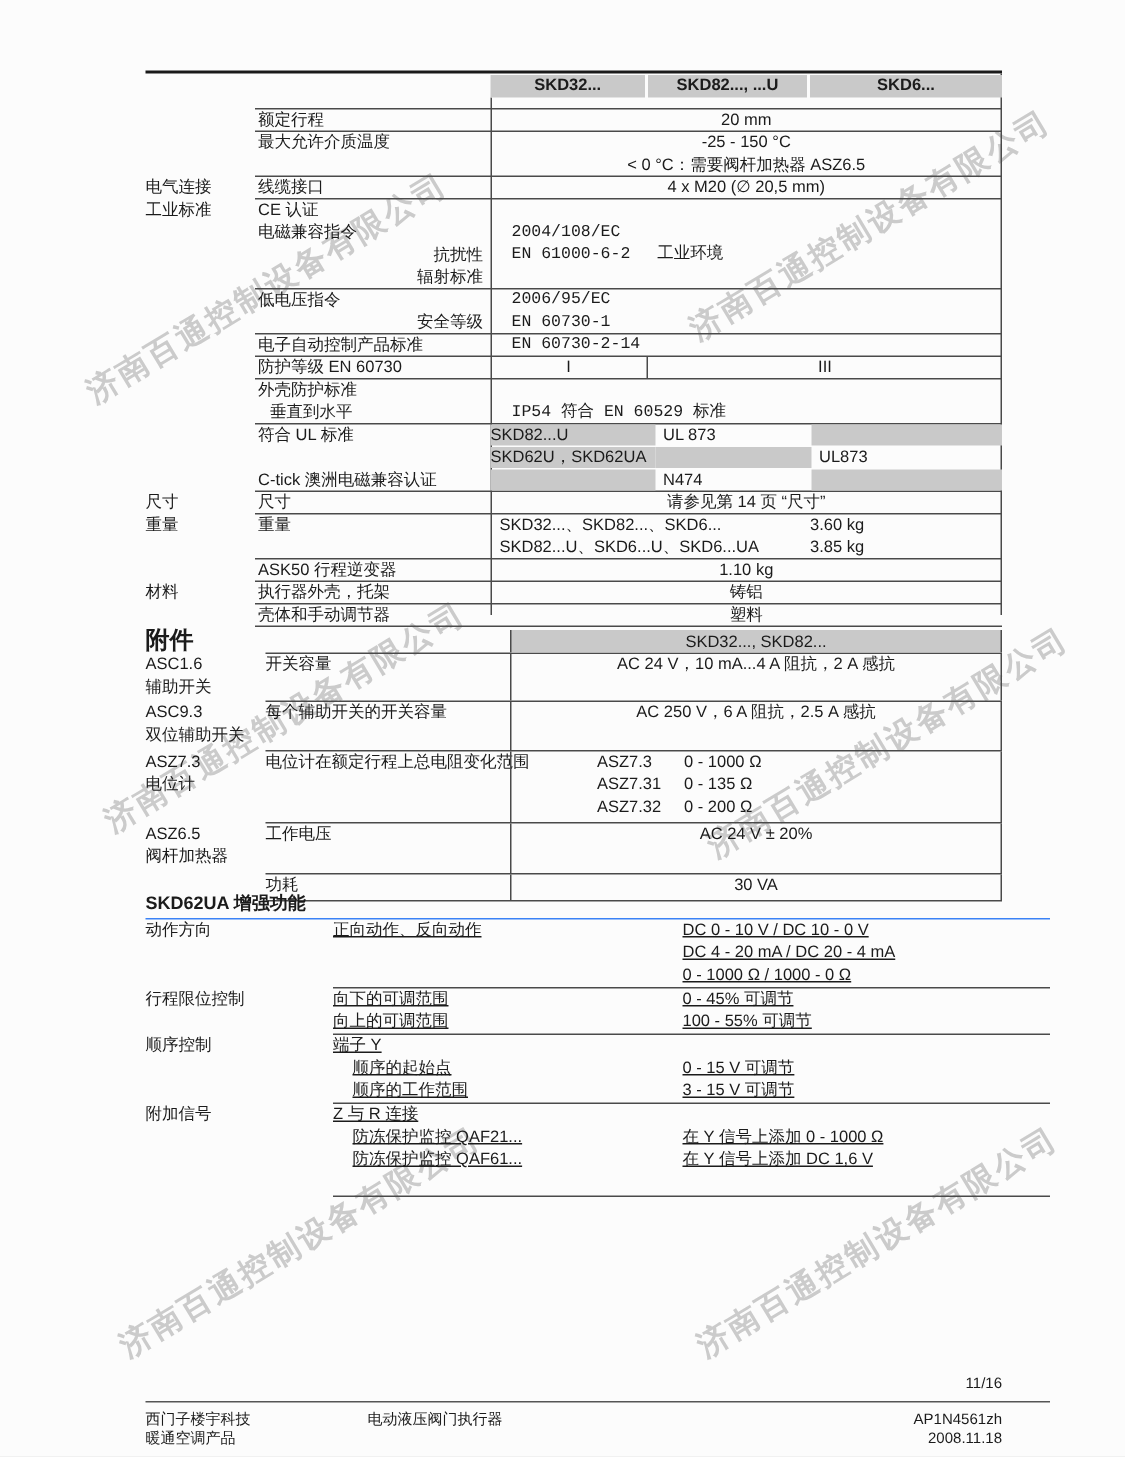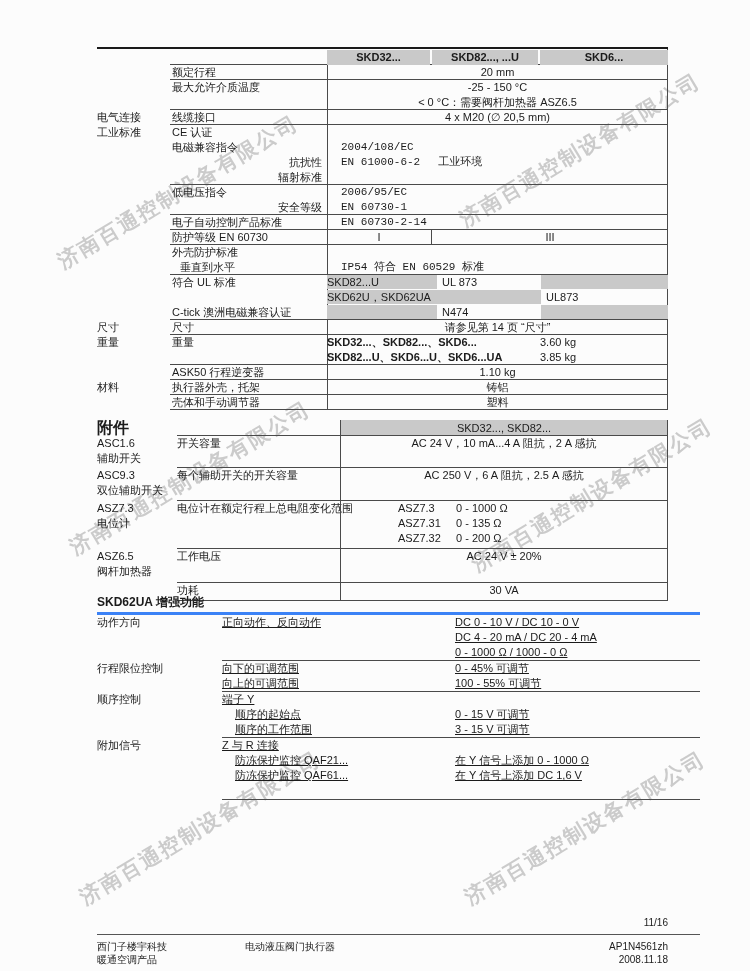"SKD32..." .row.hdr { height: 16px -> 24px }
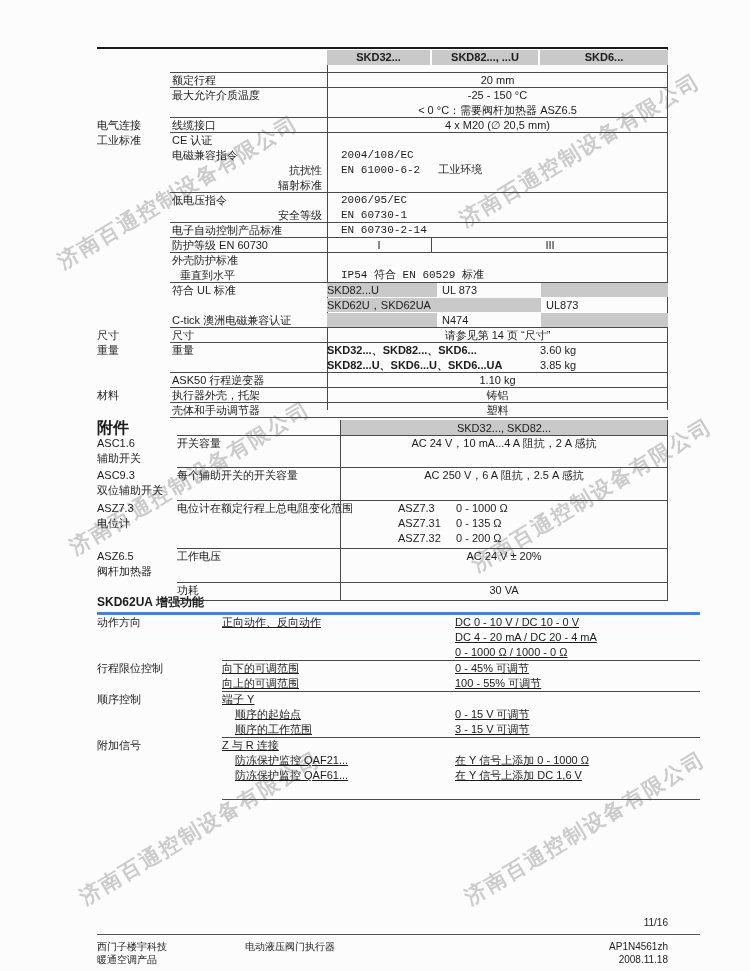"SKD32...、SKD82...、SKD6..." .models { font-weight: bold -> none; padding-left: none -> 6px }
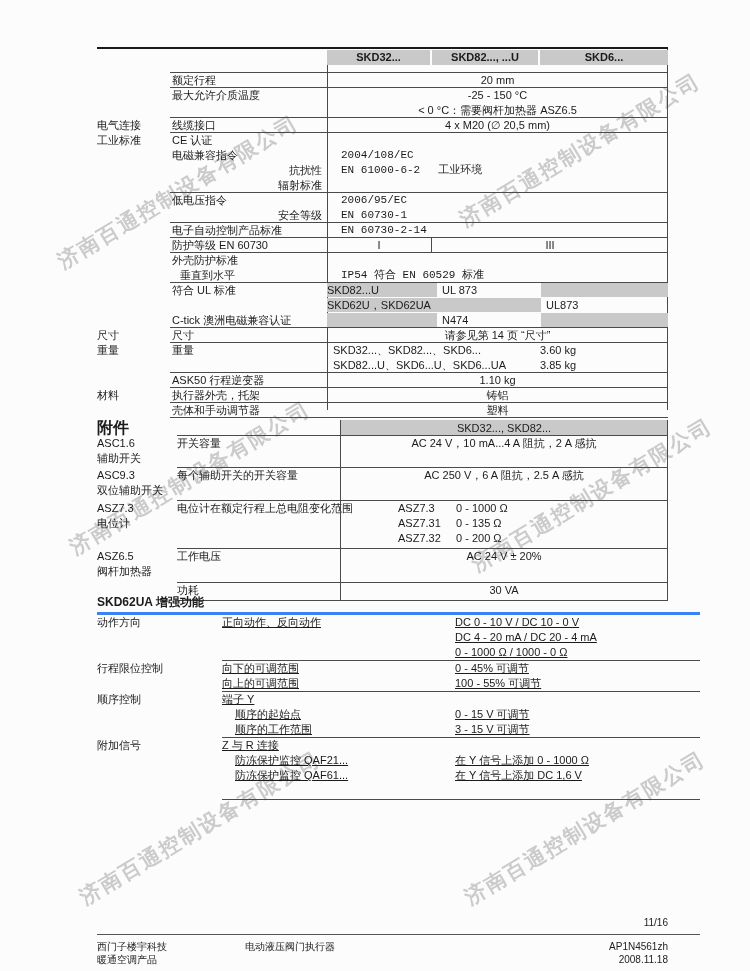"动作方向" .t3-table { border-top: 3px solid #3b82f6 -> 1px solid #3b82f6 }
